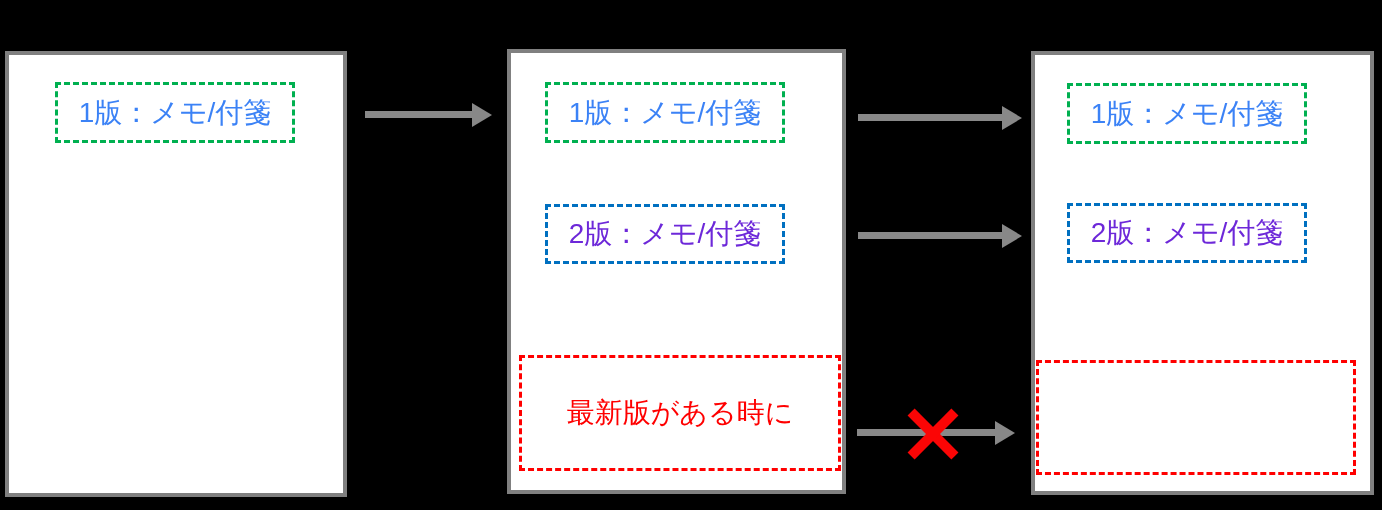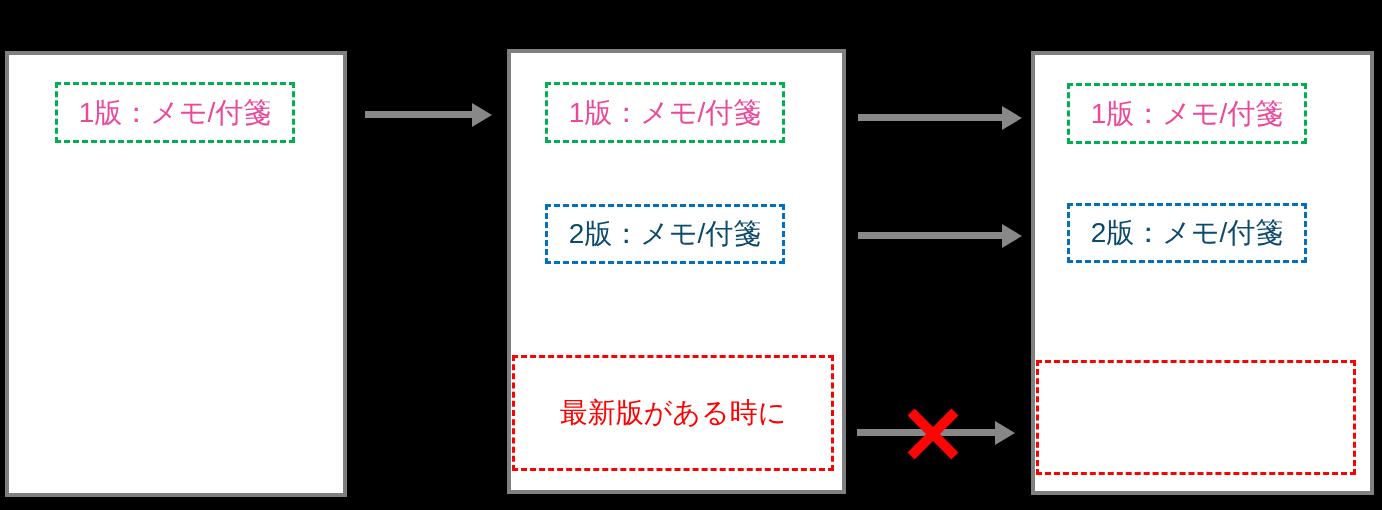"1版：メモ/付箋" .note.green { color: #ec4899 -> #3b82f6 }
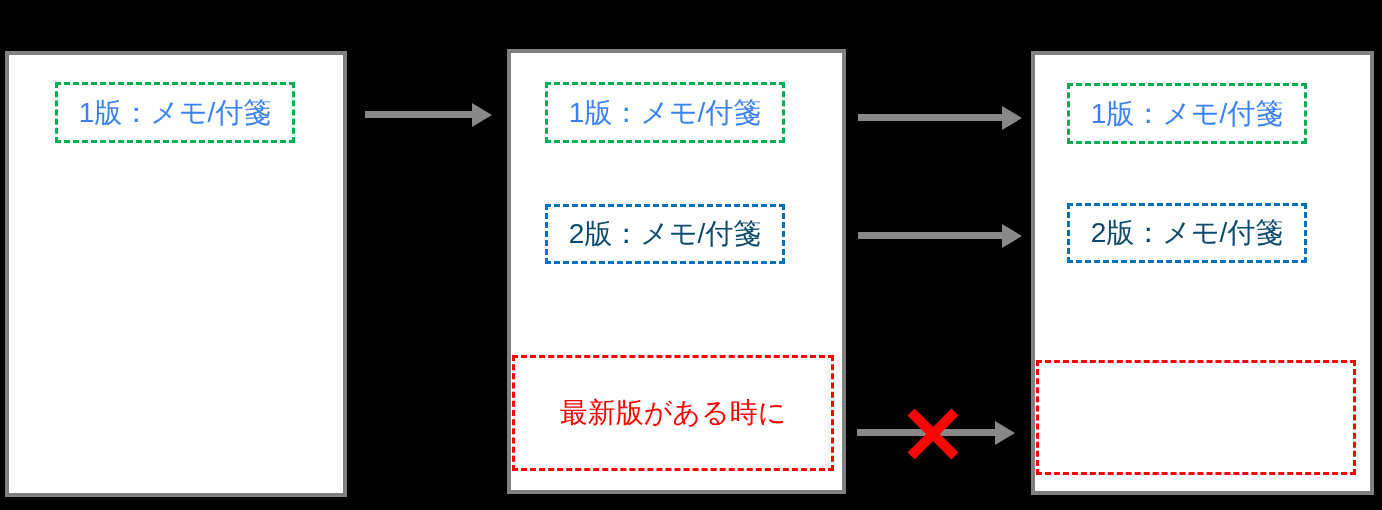"2版：メモ/付箋" .note.blue { color: #0c4a6e -> #6d28d9 }
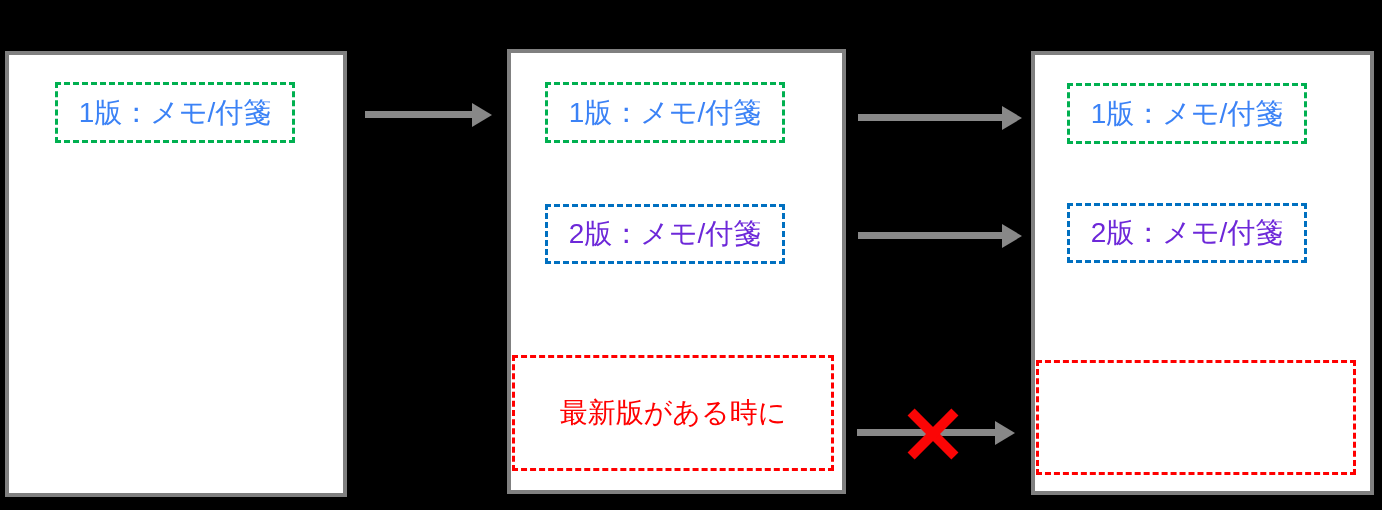"最新版がある時に" .panel-v2 .note-3 { left: 1px -> 8px }
